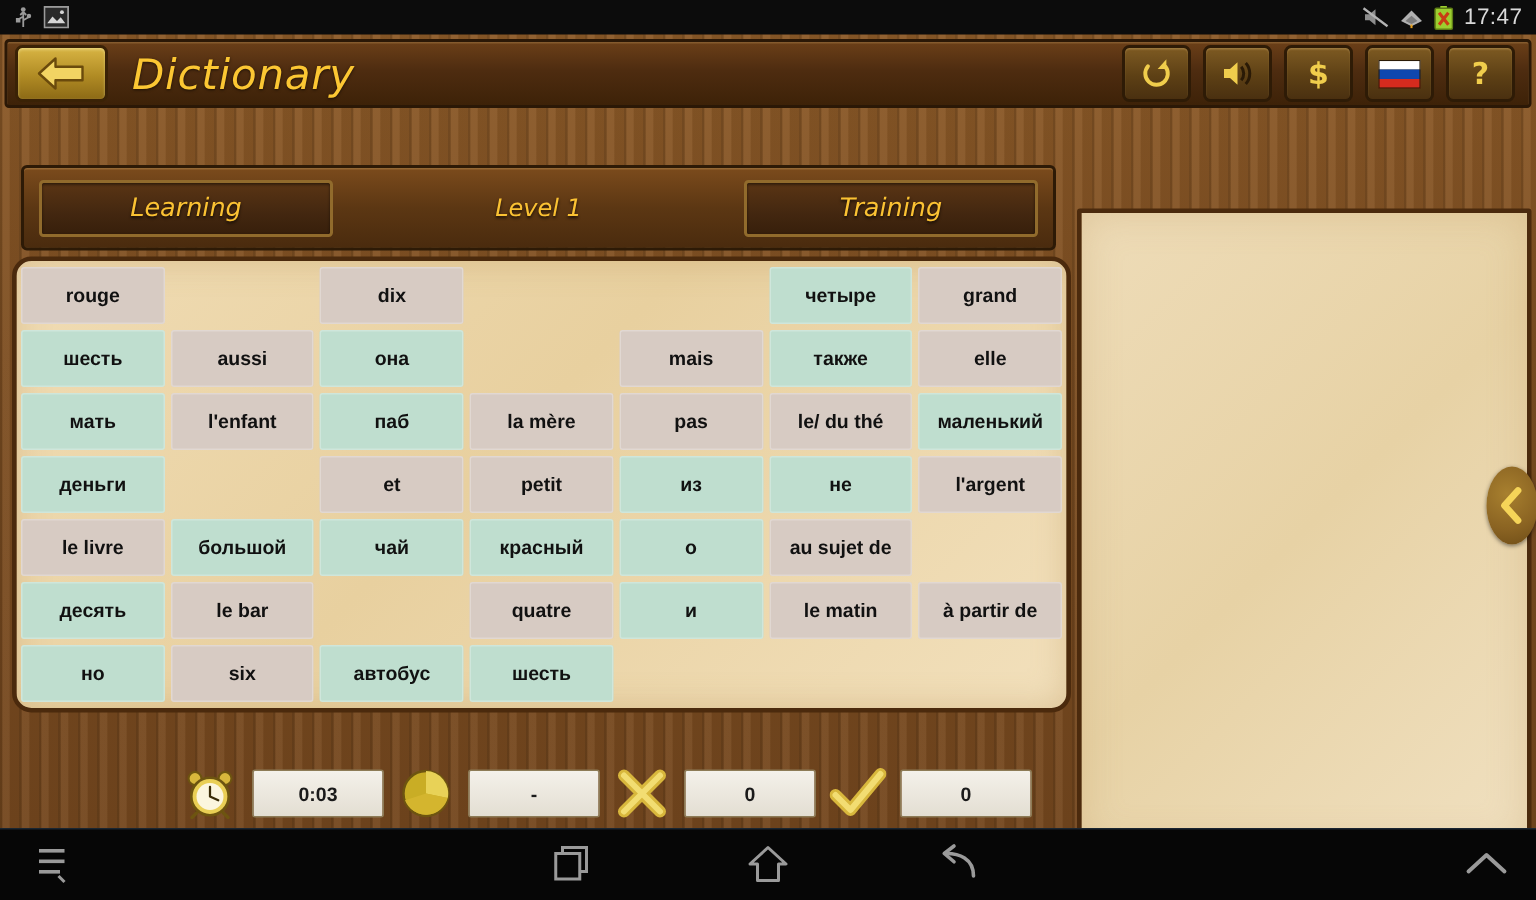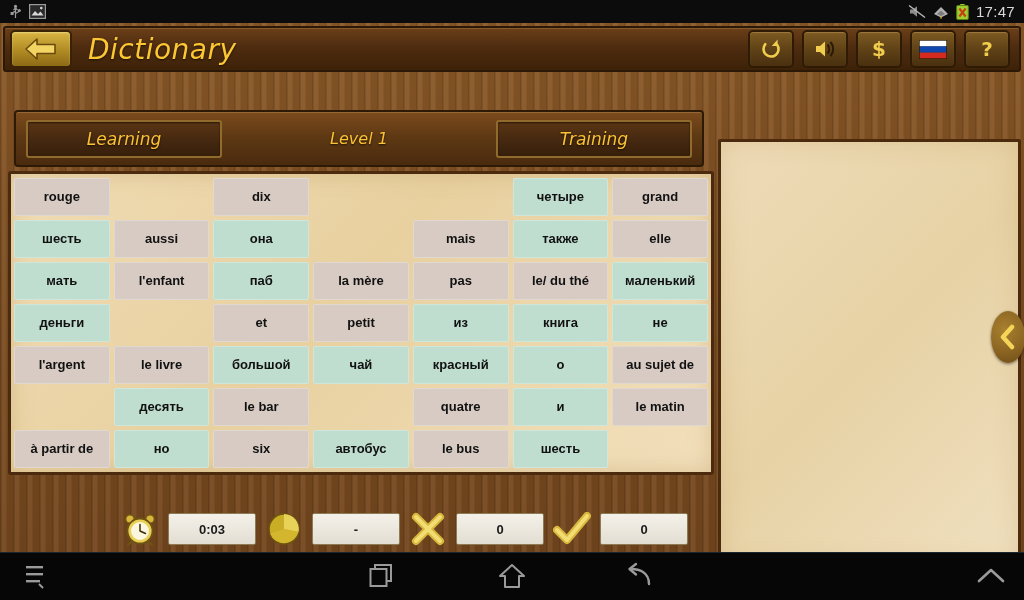"rouge" #grid-panel { border-radius: 3px -> 13px }
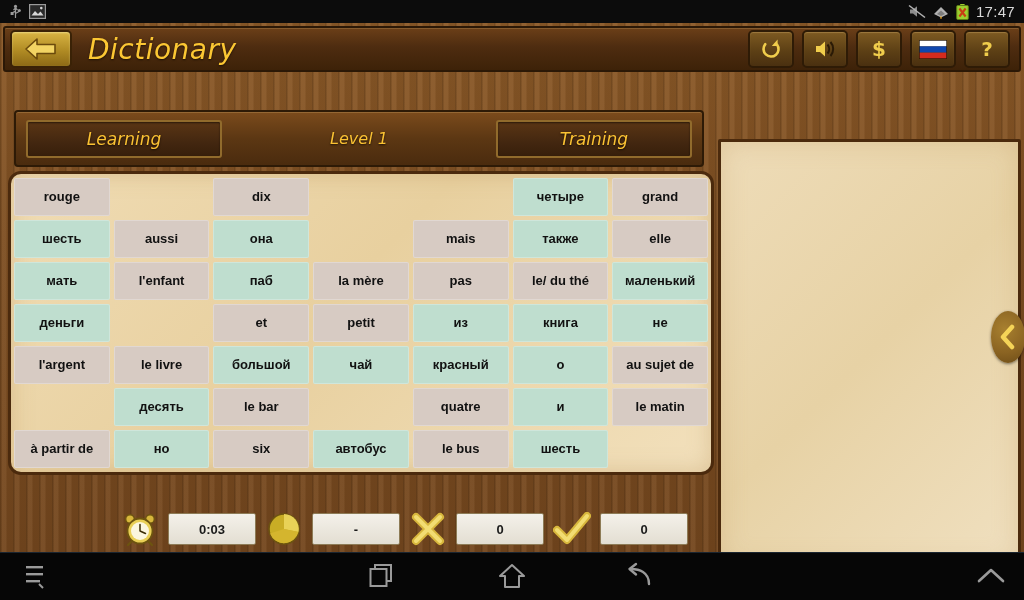"книга" div.cell { html: <div>книга</div> -> none }
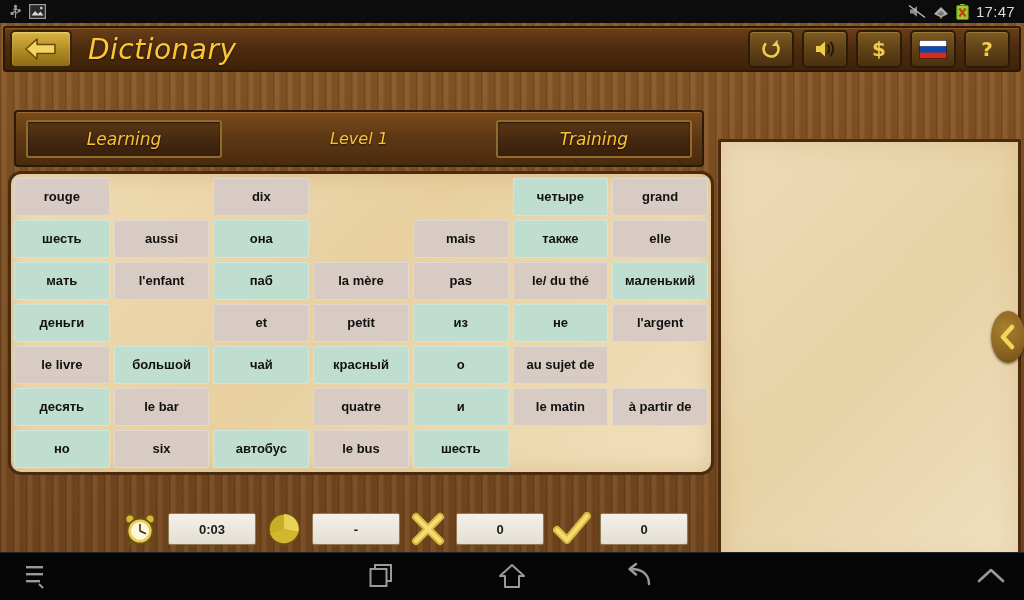"le bus" div.cell { html: <div>le bus</div> -> none }
